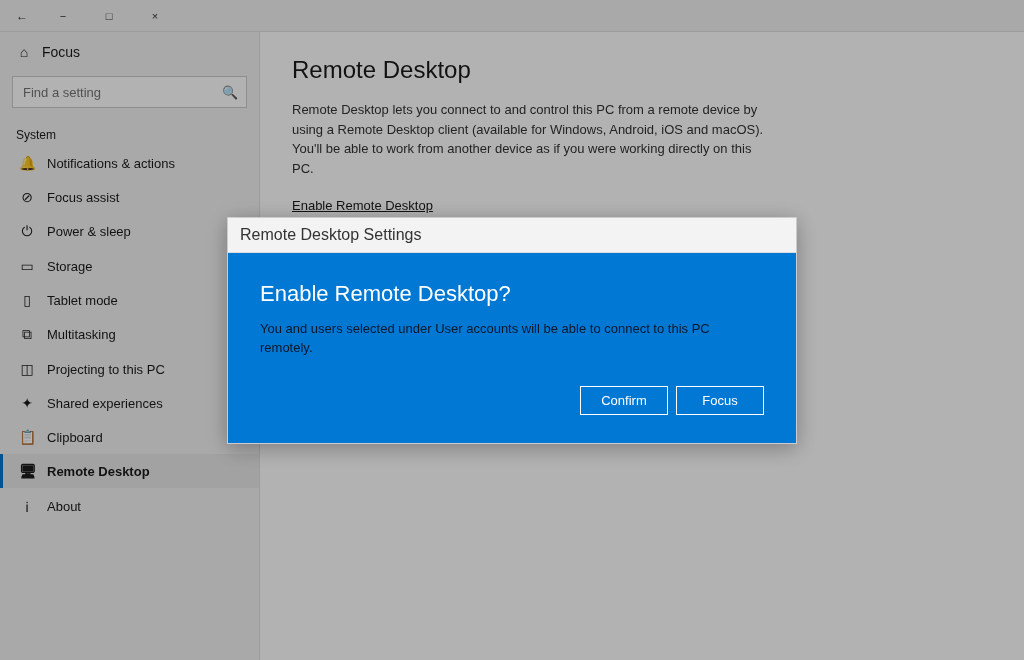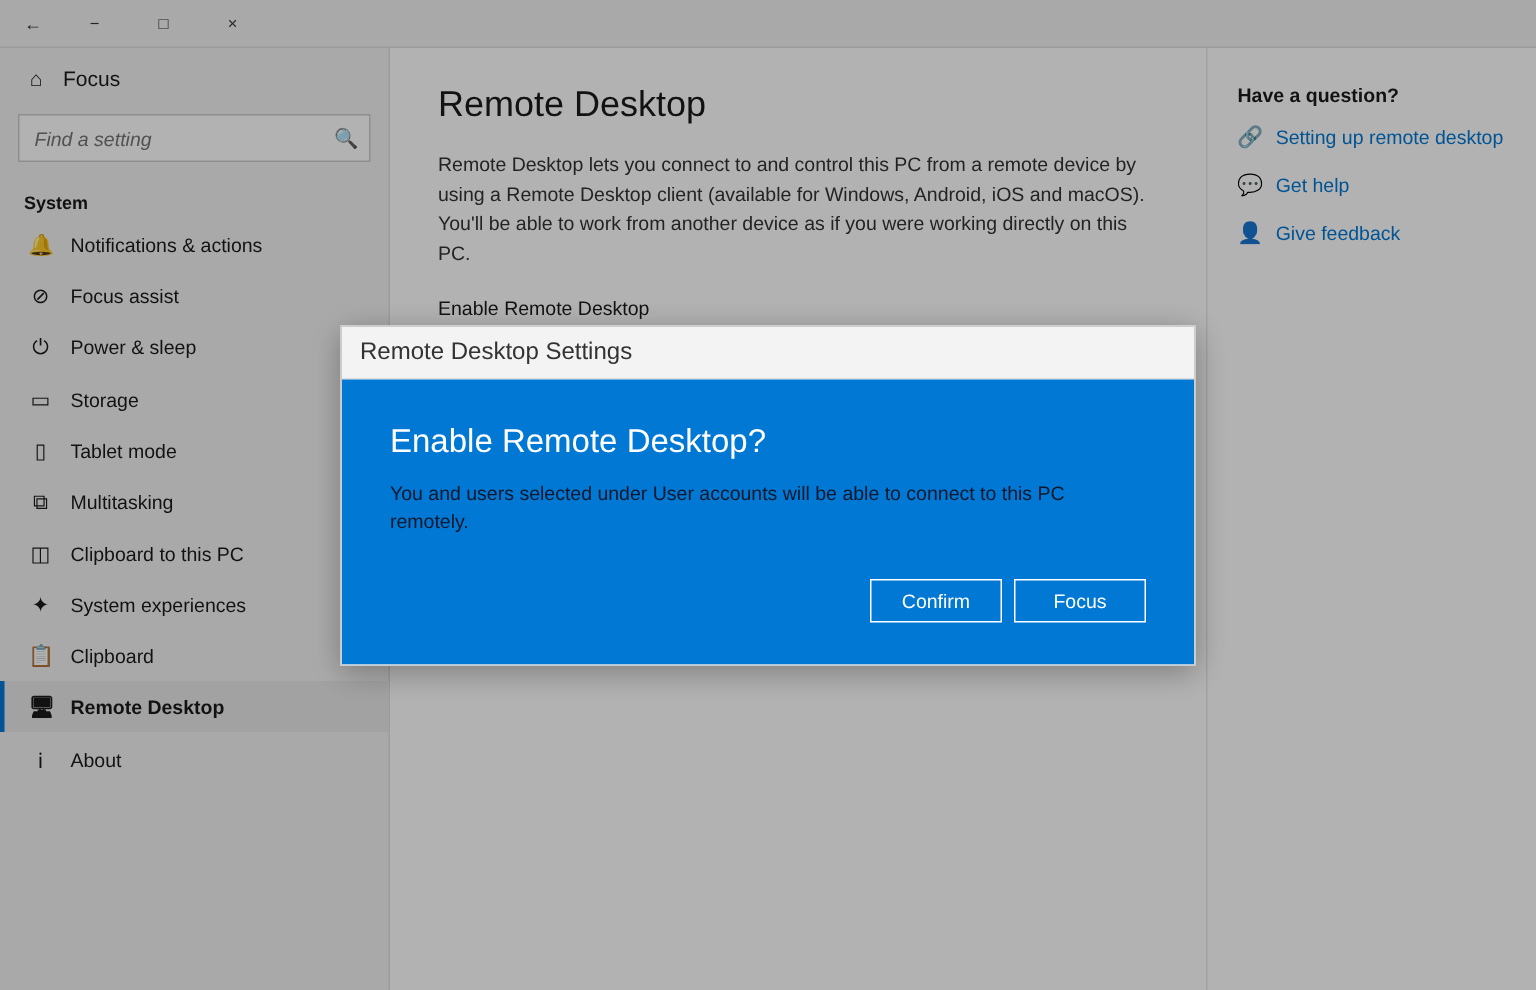"Have a question?" div.right-panel { html: <div> <div>Have a question?</div> <a> <span>🔗</span> <span>Setting up remote desktop</span> </a> <a> <span>💬</span> <span>Get help</span> </a> <a> <span>👤</span> <span>Give feedback</span> </a> </div> -> none }
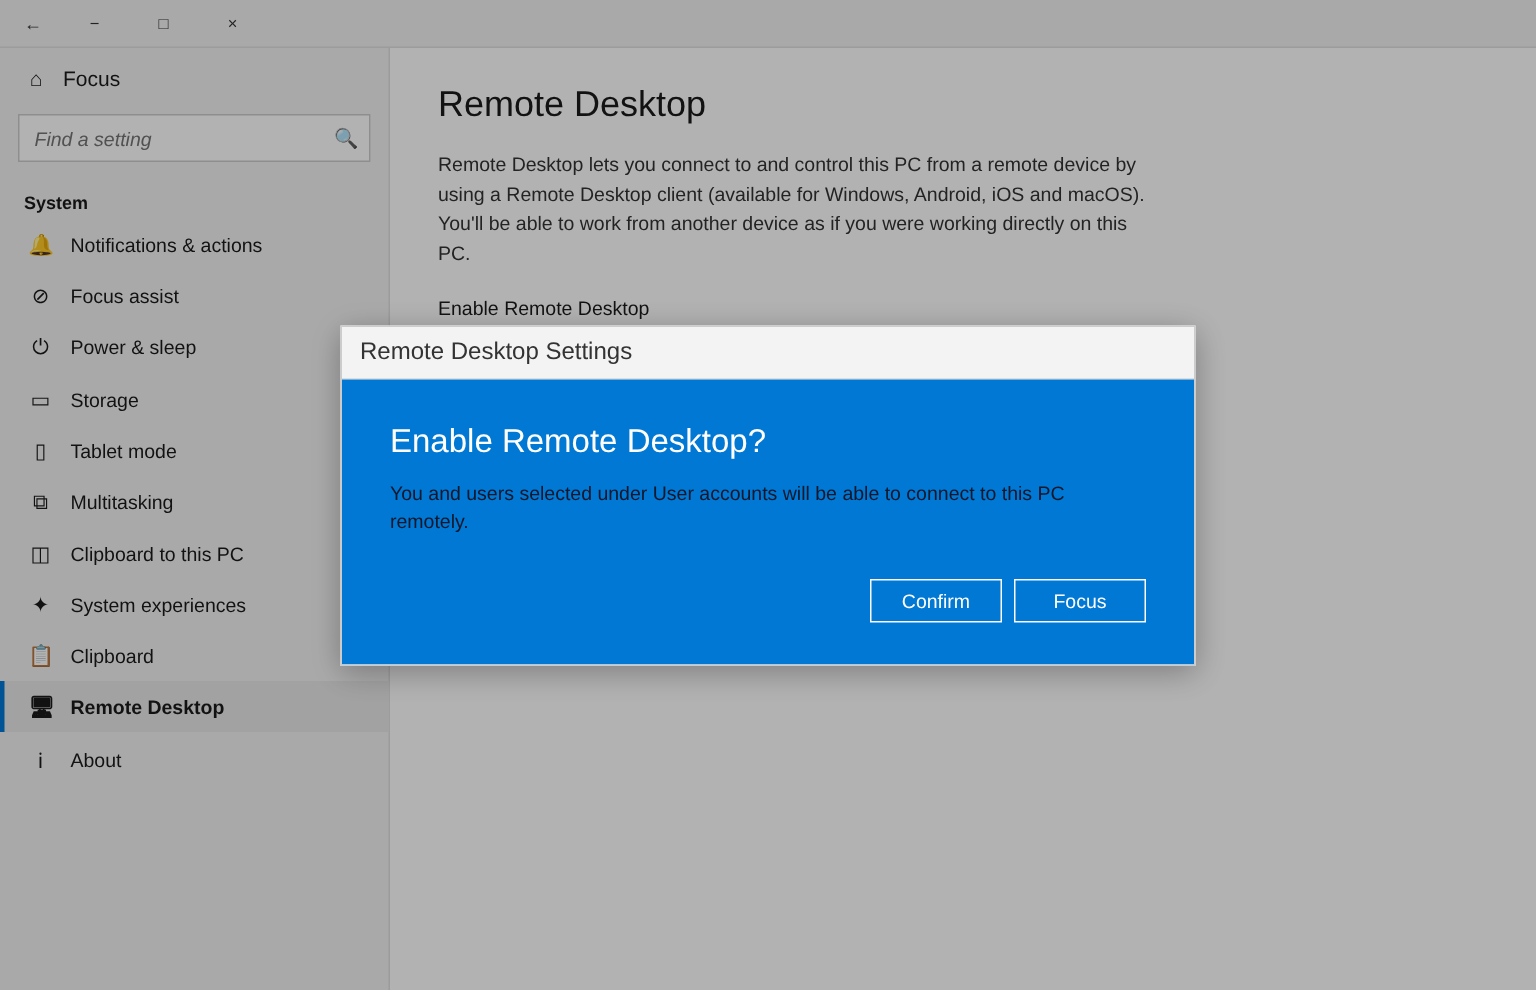"Find a setting" .sidebar-search input { font-style: italic -> none }
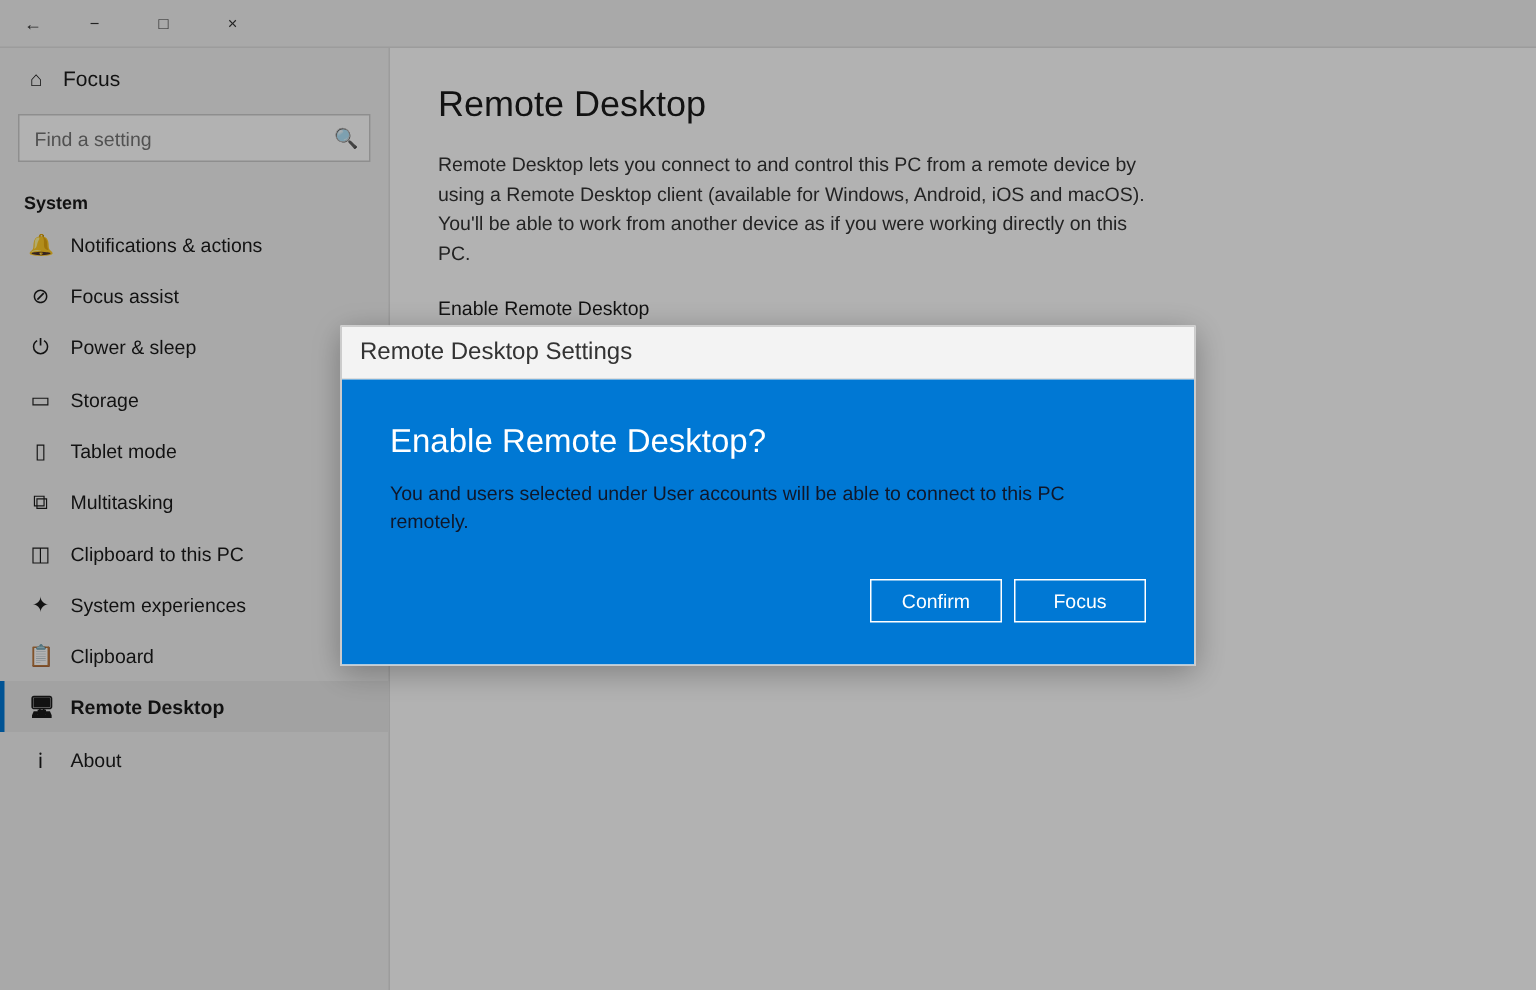"System" .sidebar-section-label { font-weight: 700 -> 400 }
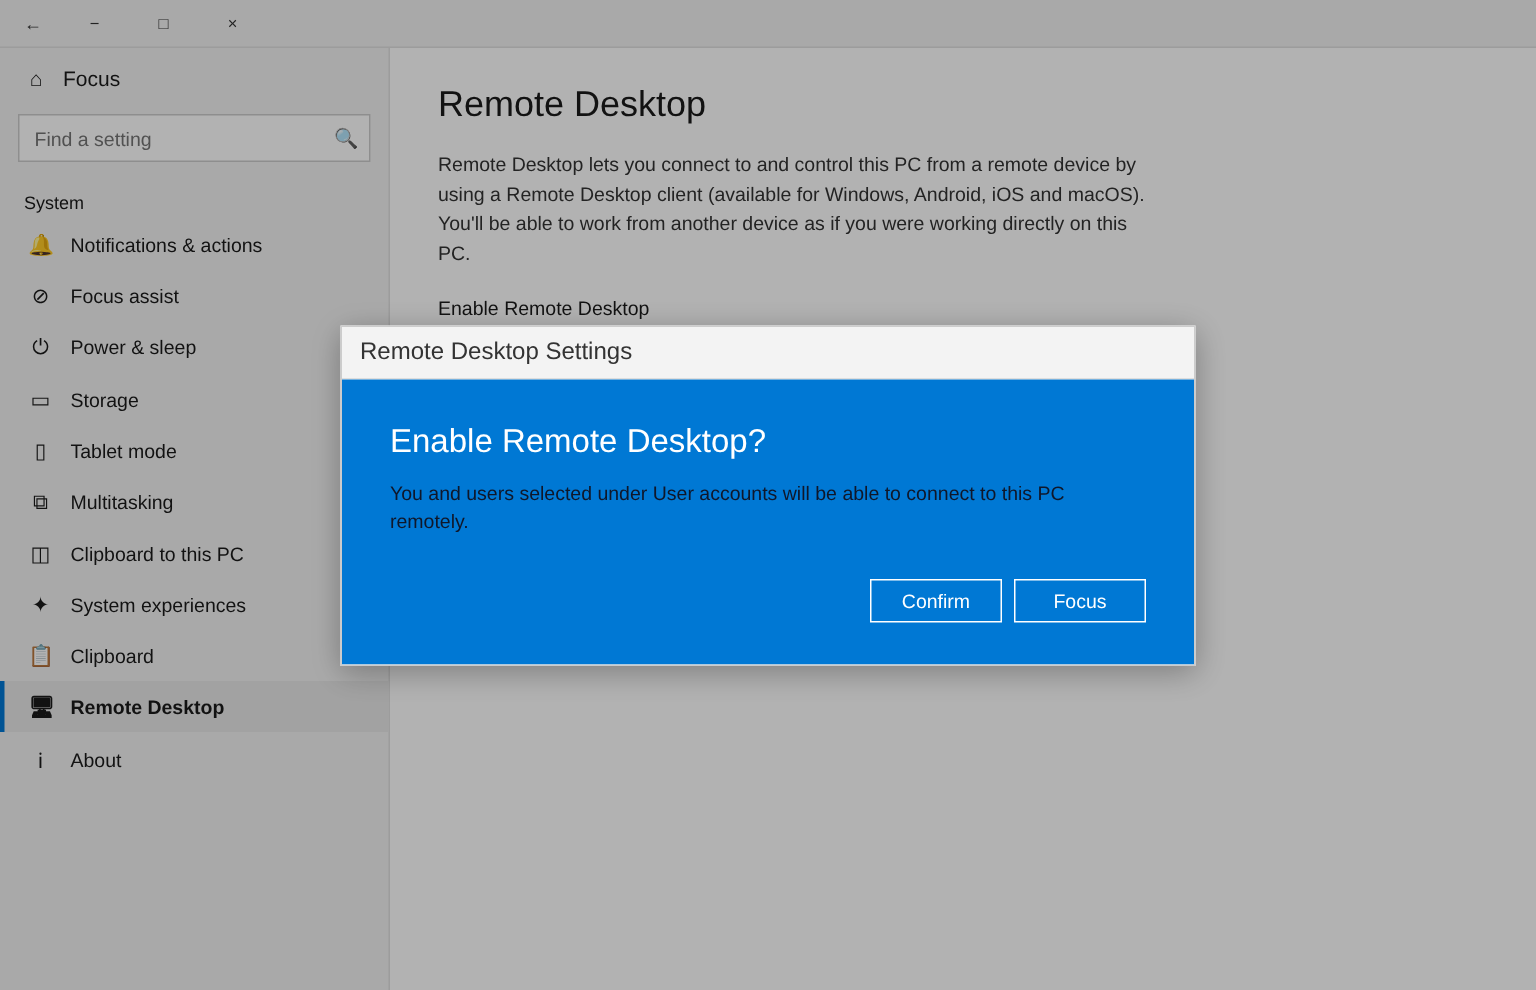"Enable Remote Desktop" .enable-label { text-decoration: none -> underline }
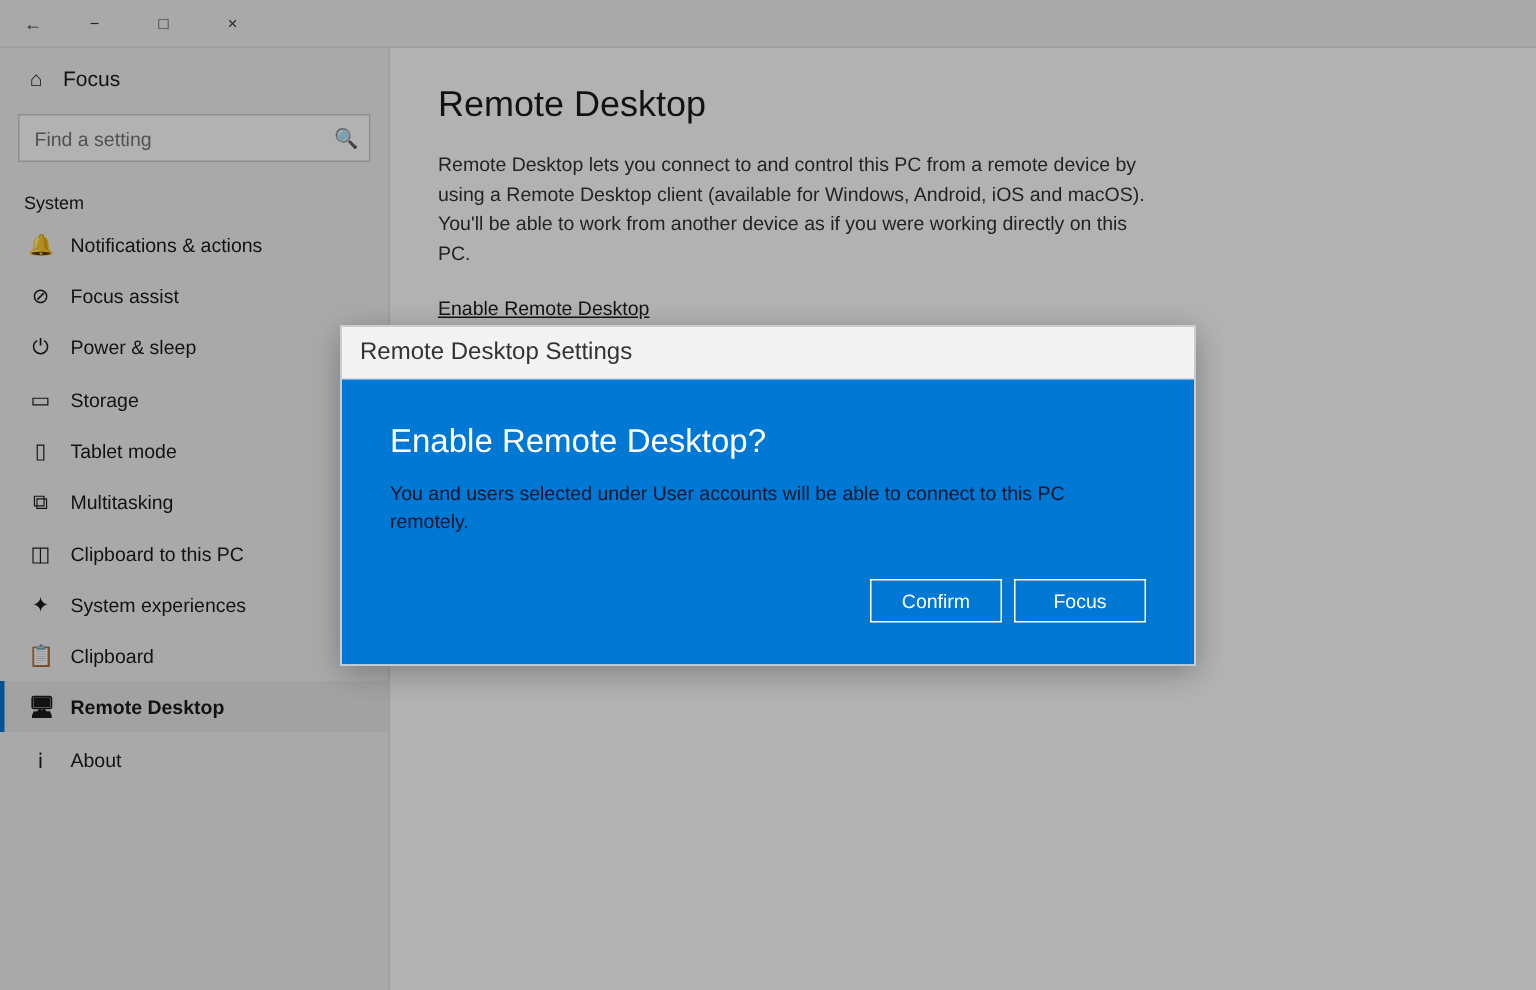"Clipboard to this PC" span { text: Clipboard -> Projecting }
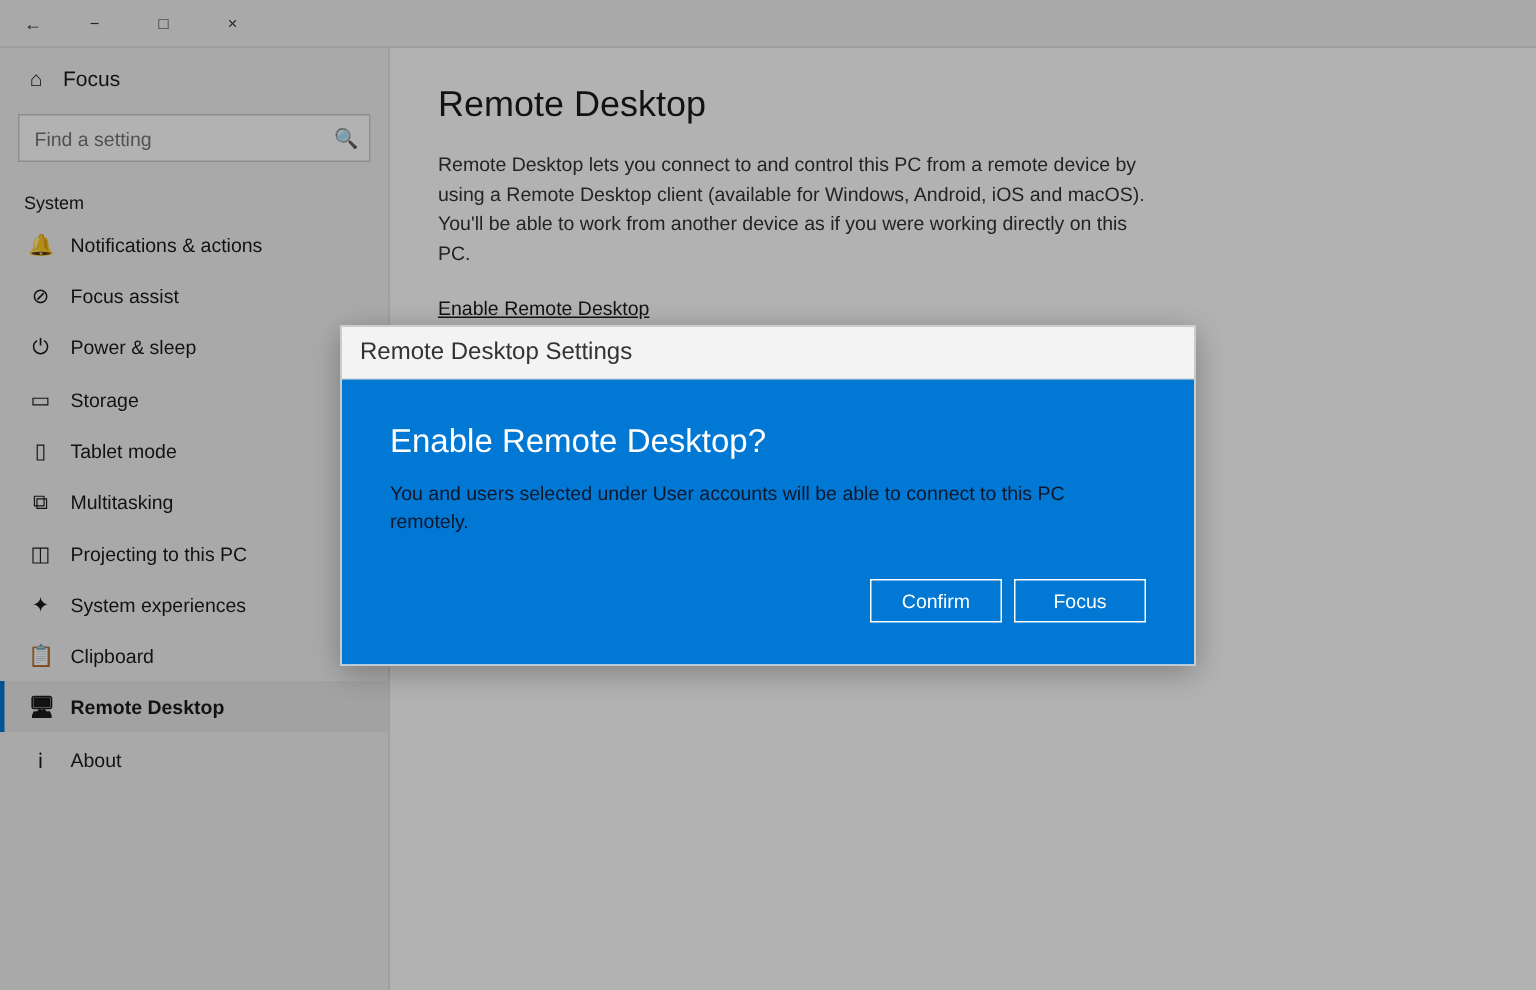"System experiences" span { text: System -> Shared }
